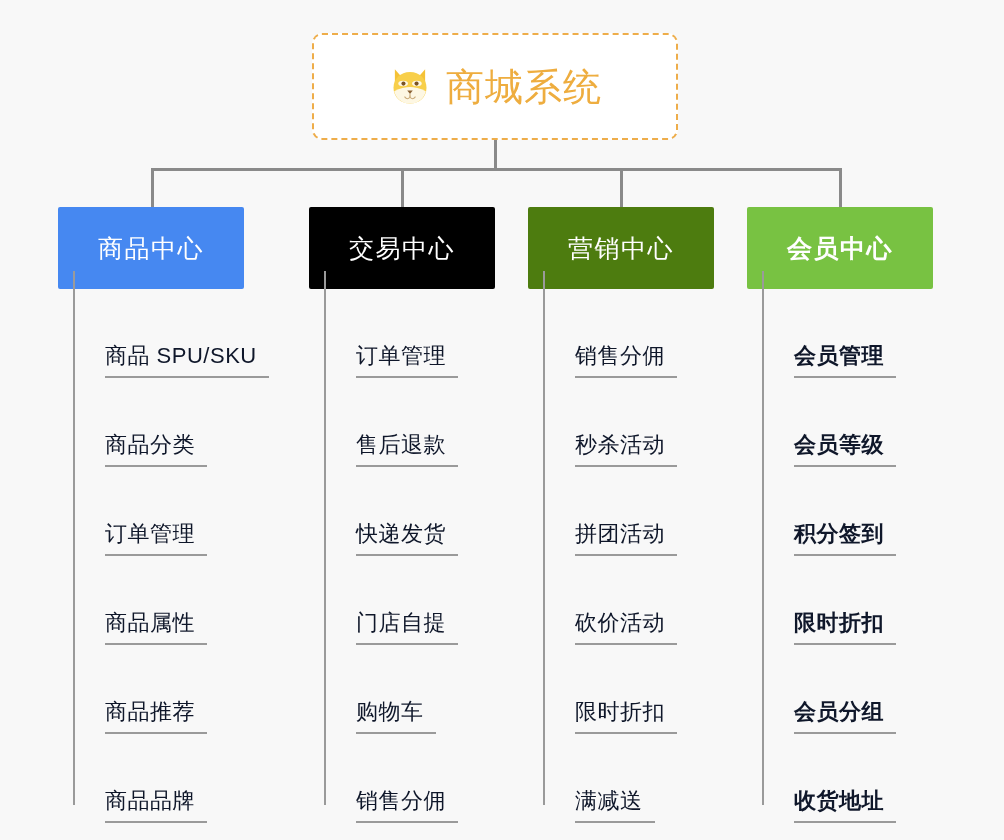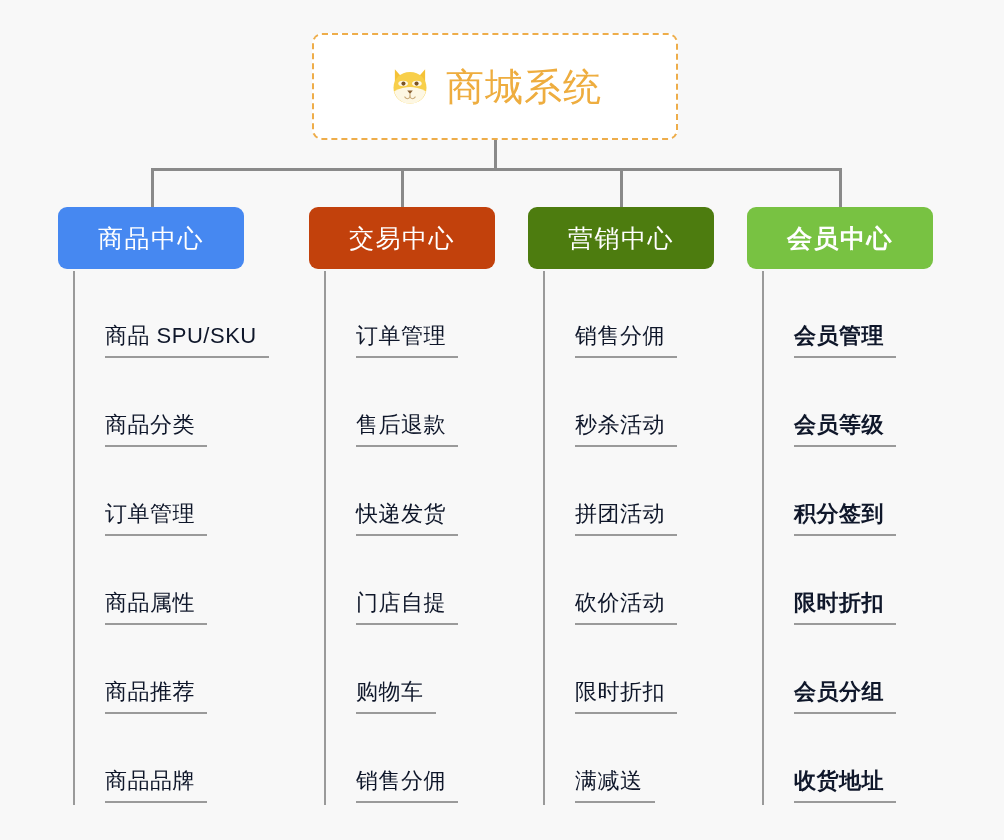"商品中心" .cat-box { border-radius: 9px -> 2px; height: 62px -> 82px }
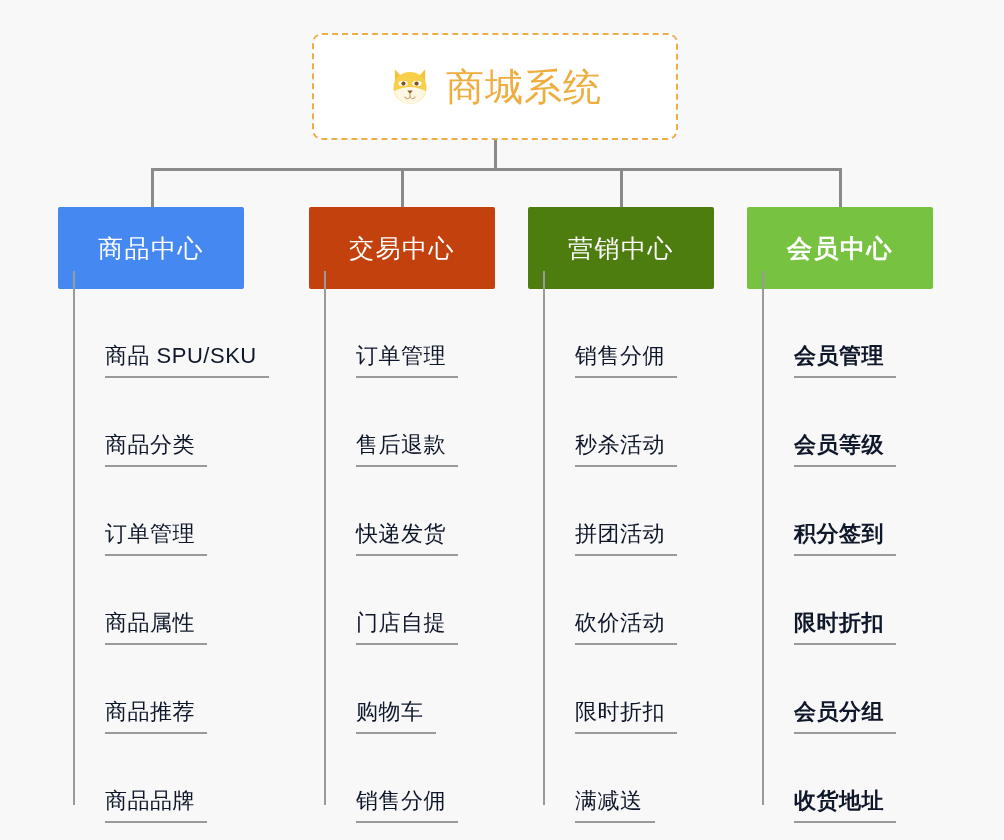"交易中心" div.cat-box { background: #c2410c -> #000000 }
